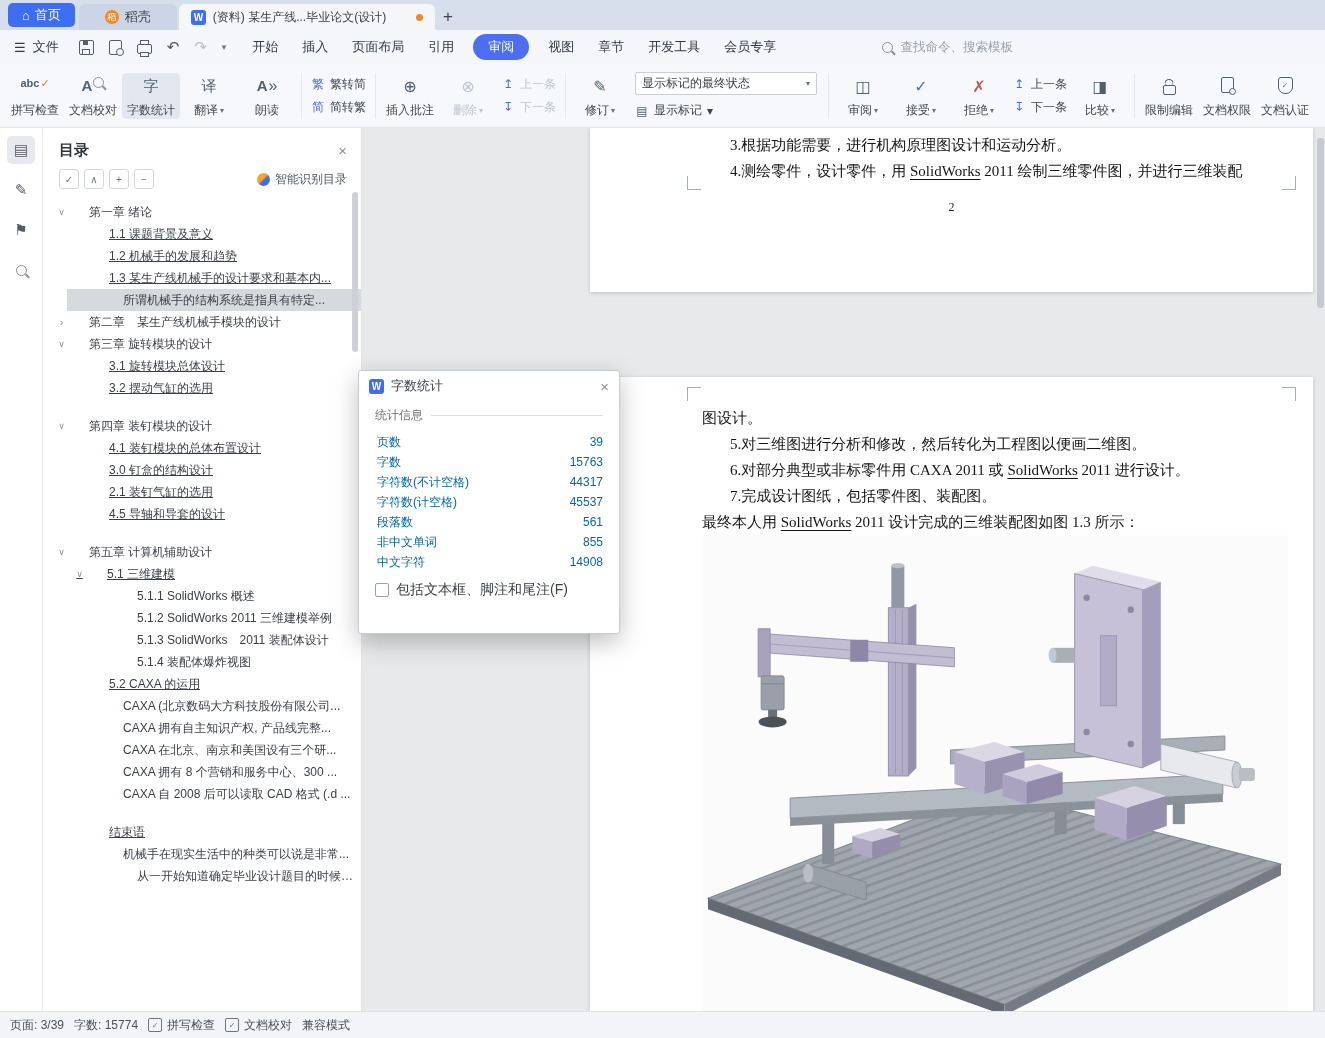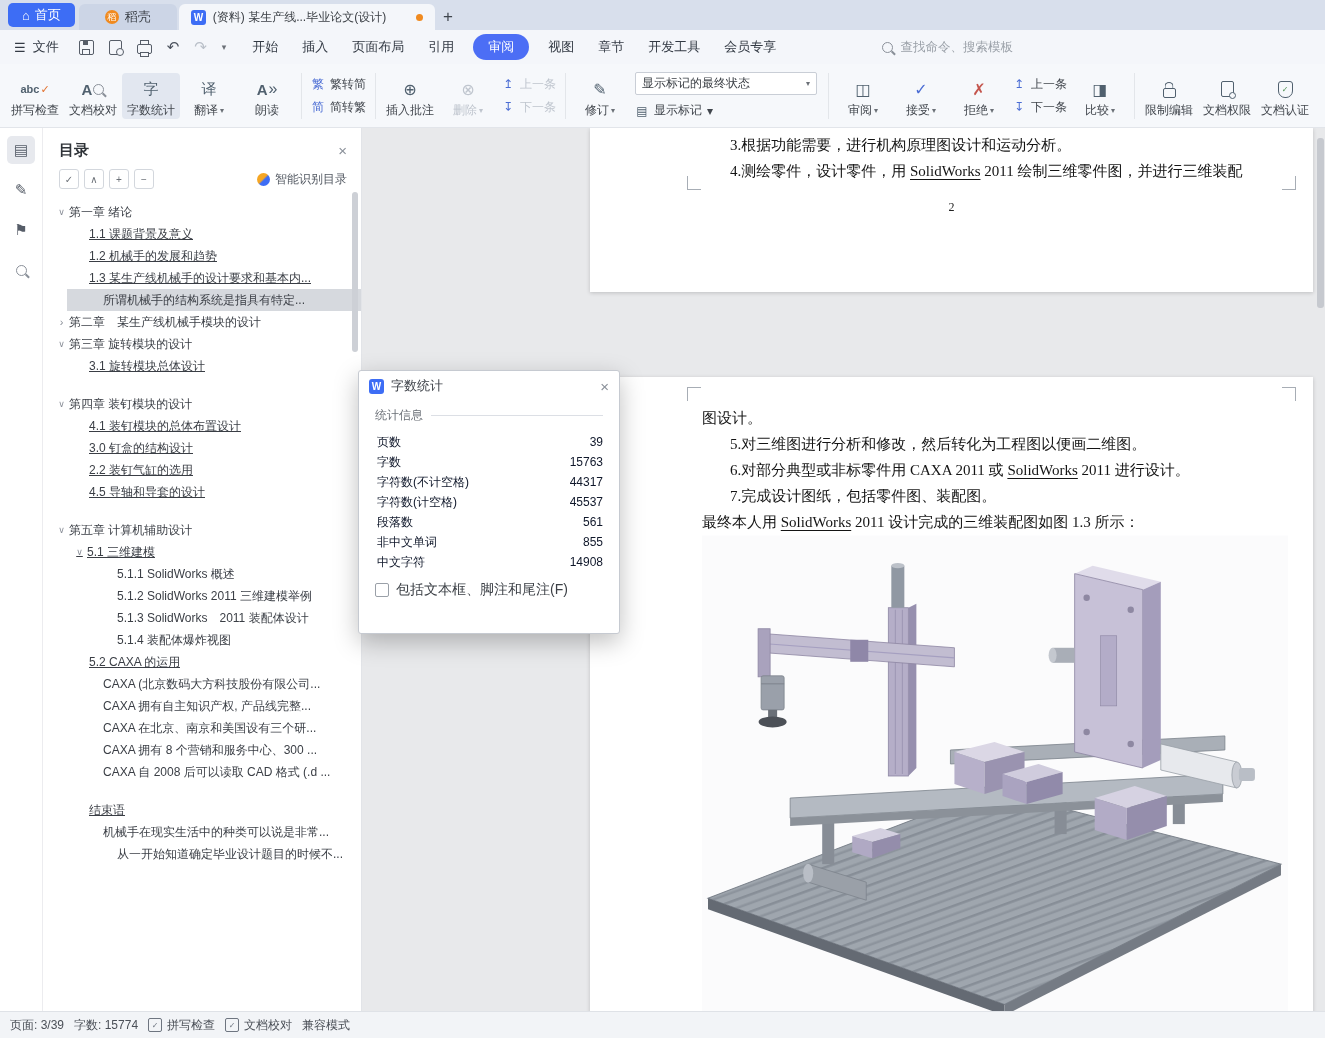"abc" .ri { align-items: center -> flex-start }
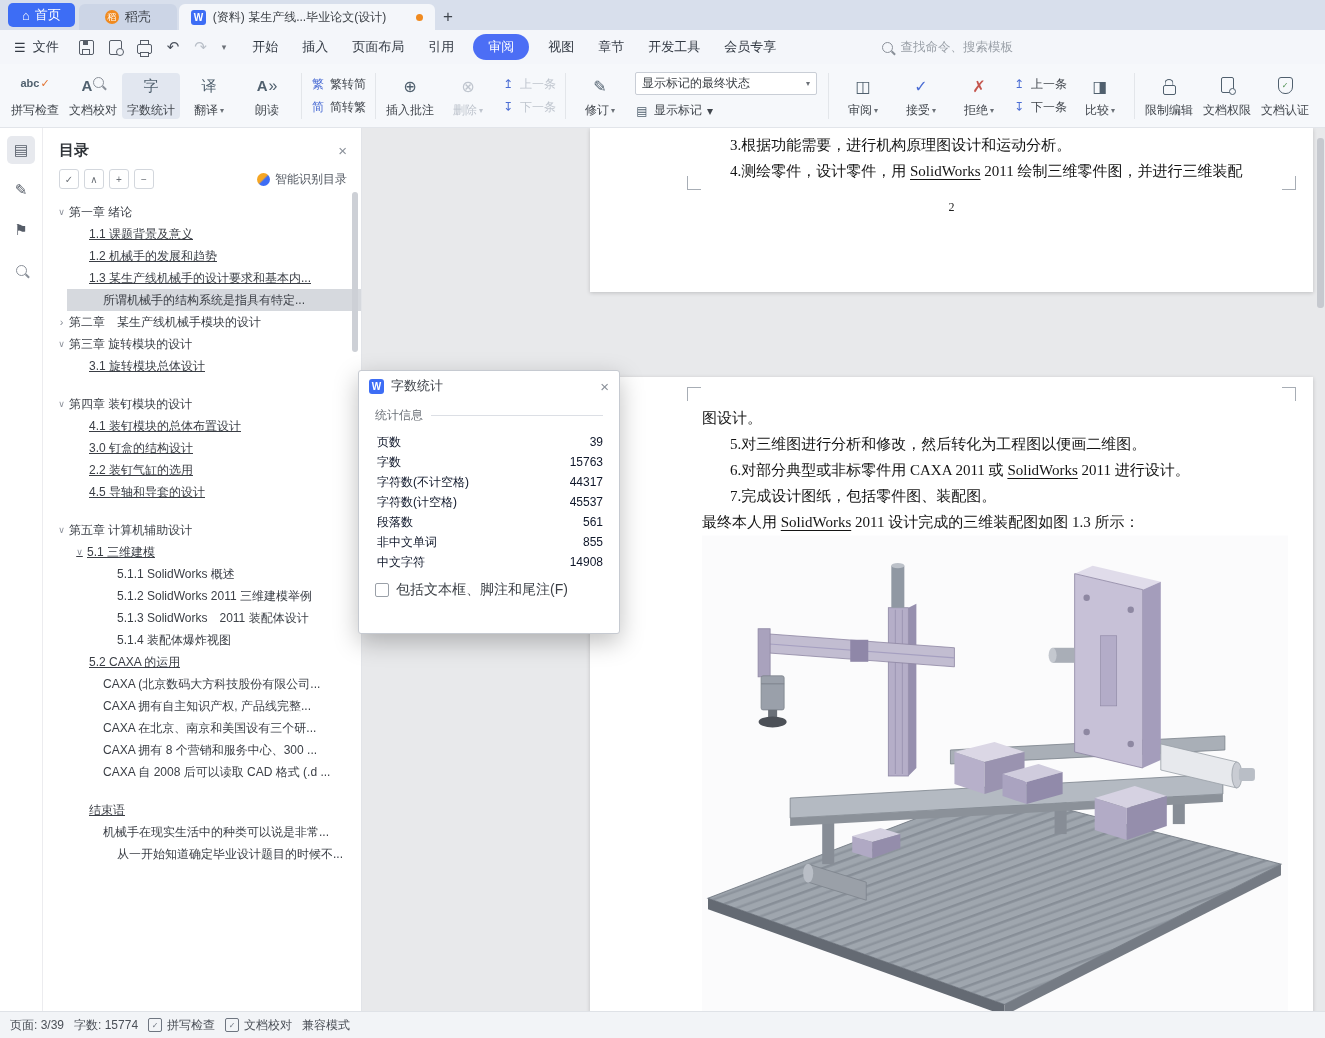"第一章 绪论" .tlabel { margin-left: none -> 20px }
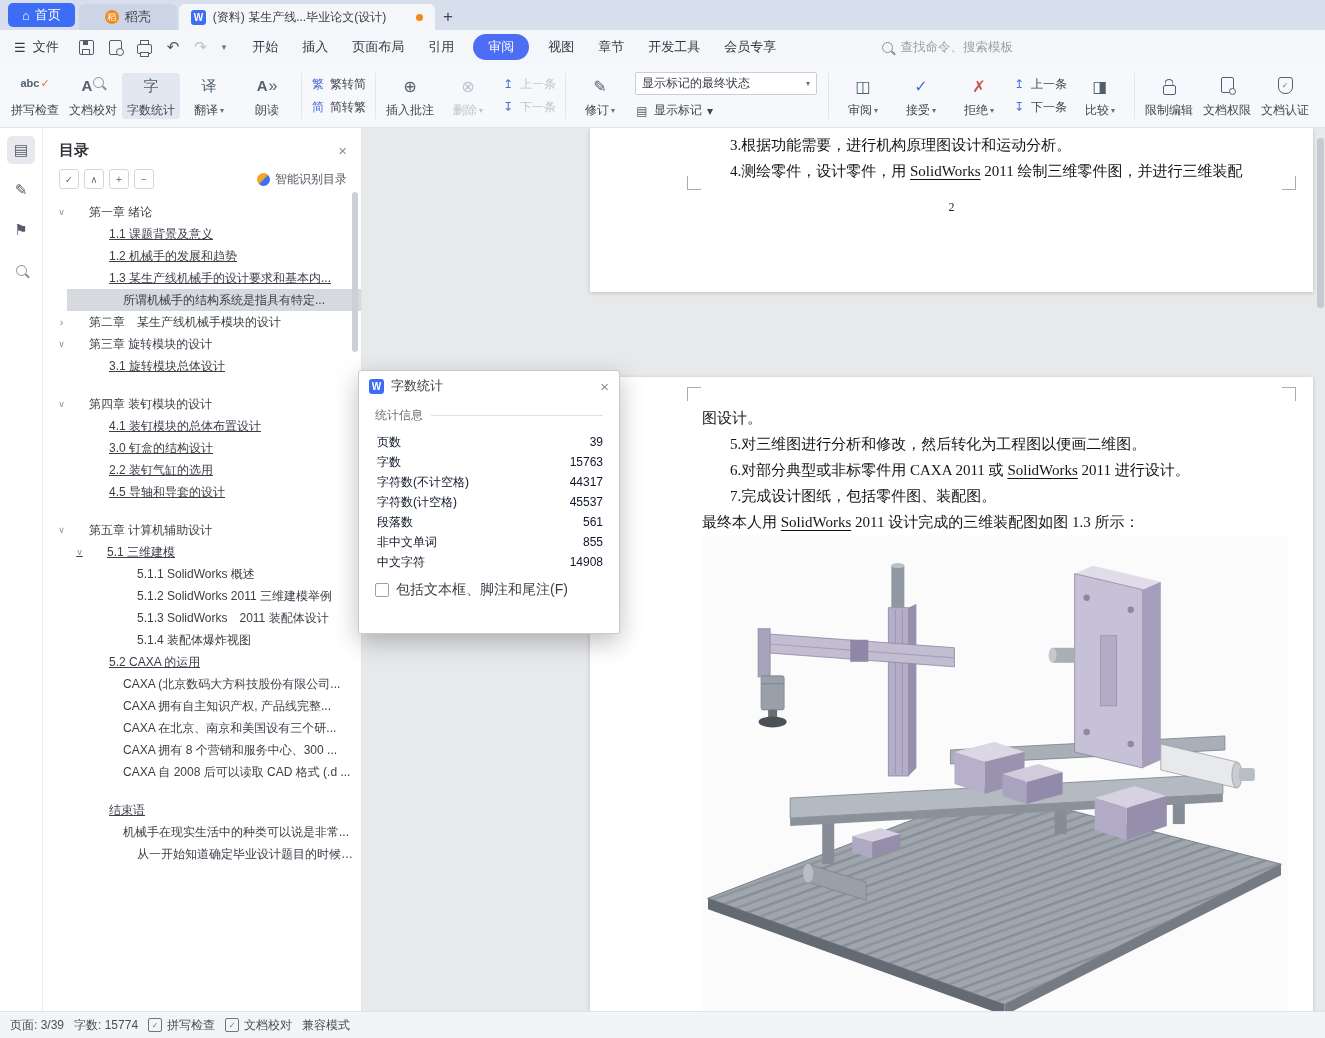"3.2 摆动气缸的选用" div.toc-row { html: none -> <div> <span>3.2 摆动气缸的选用</span> </div> }
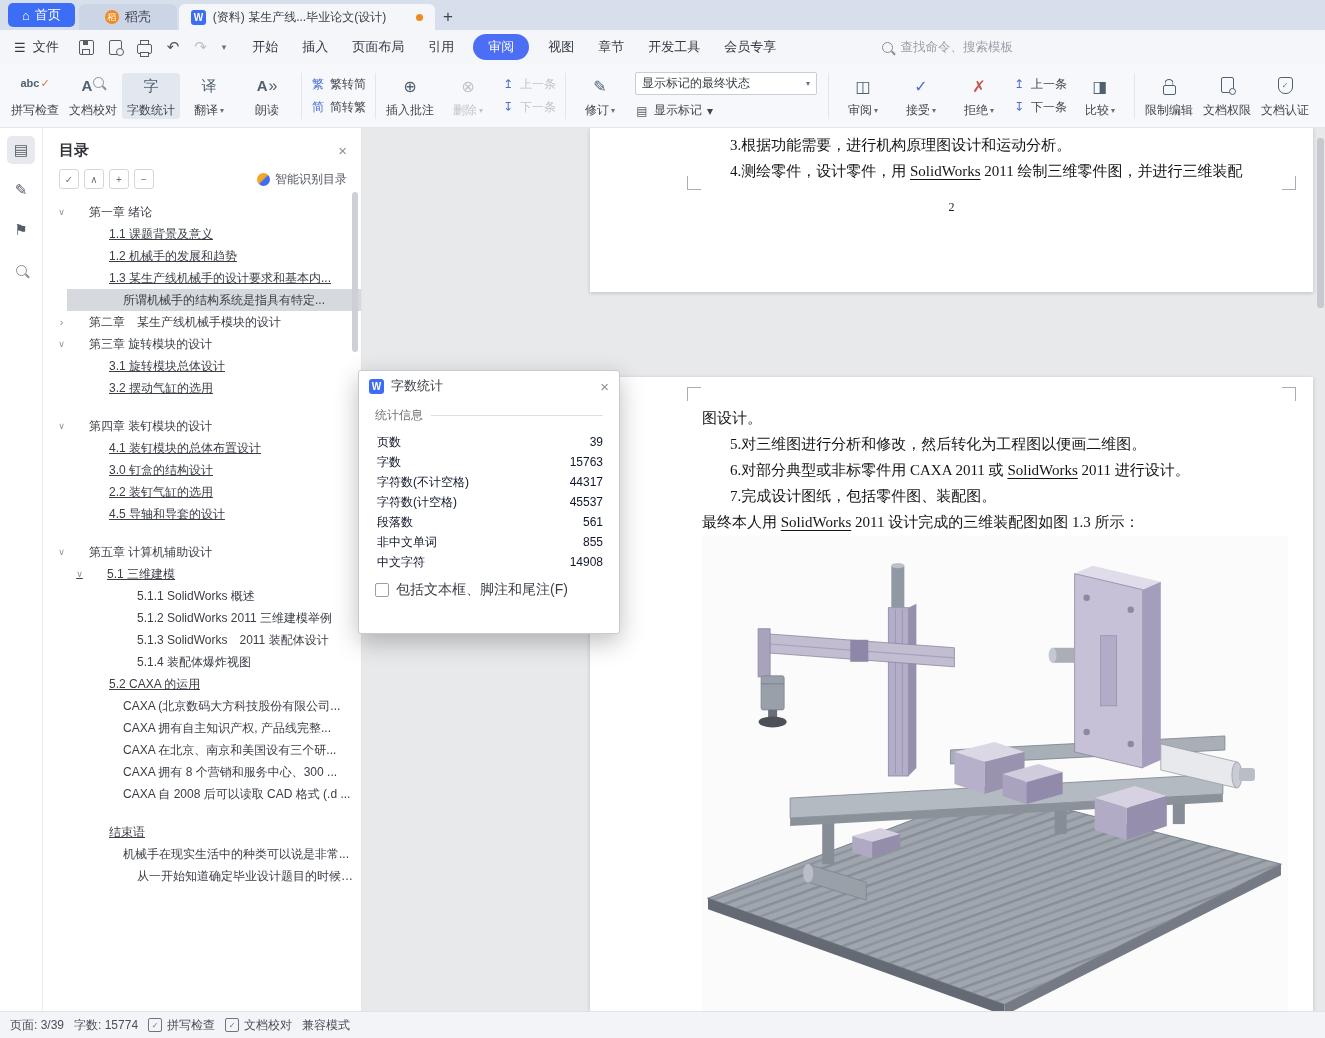"页数" .wc-row { color: #0f172a -> #0369a1 }
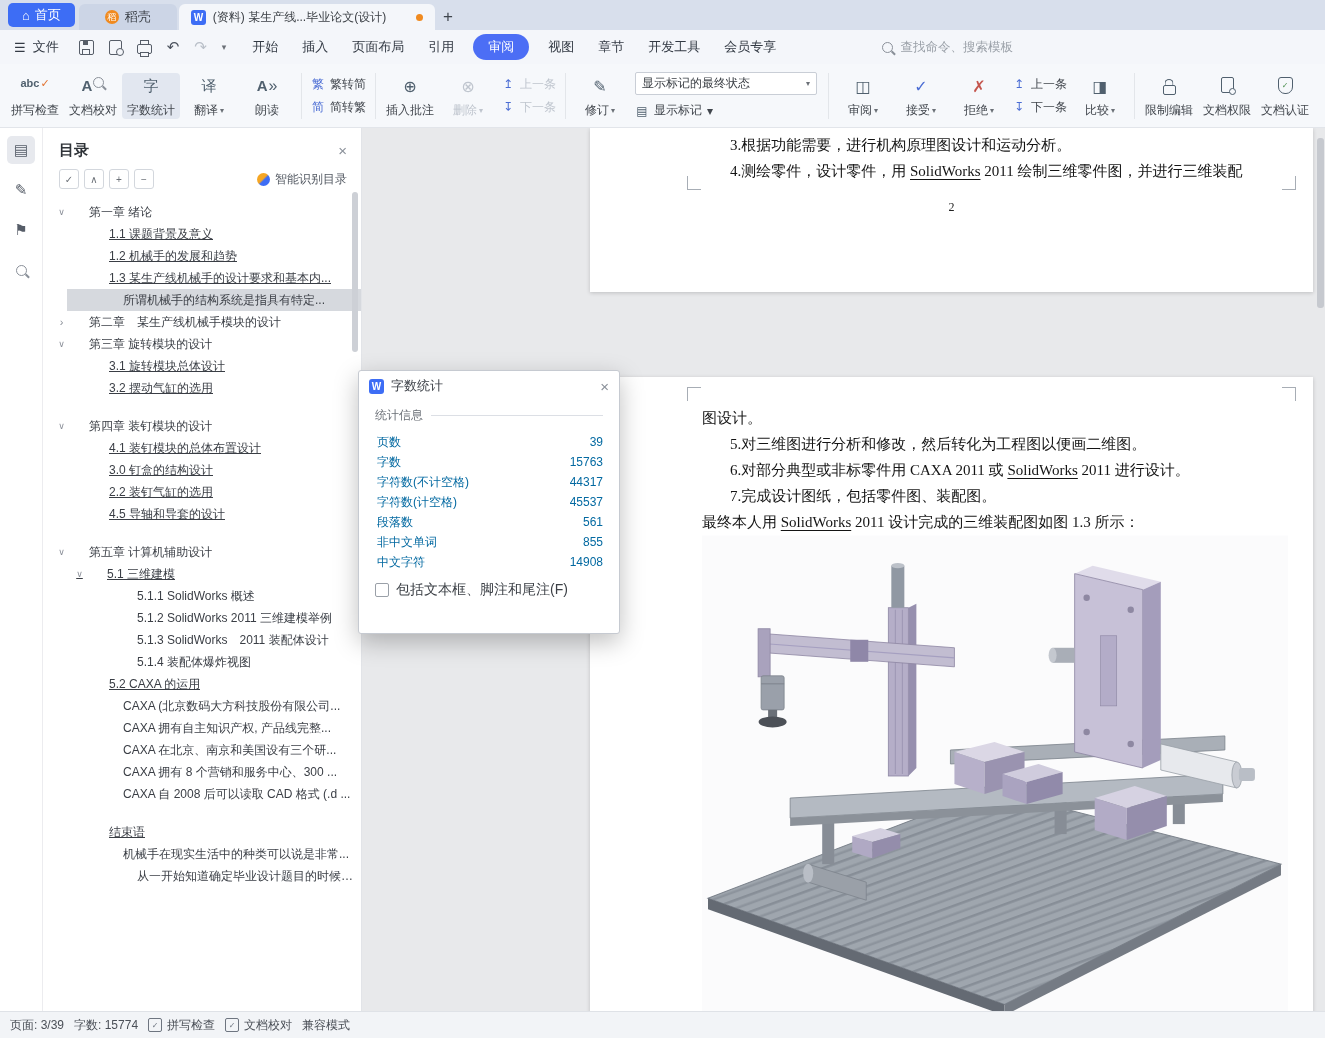"2.2 装钉气缸的选用" span.tlabel { text: 2.2 -> 2.1 }
